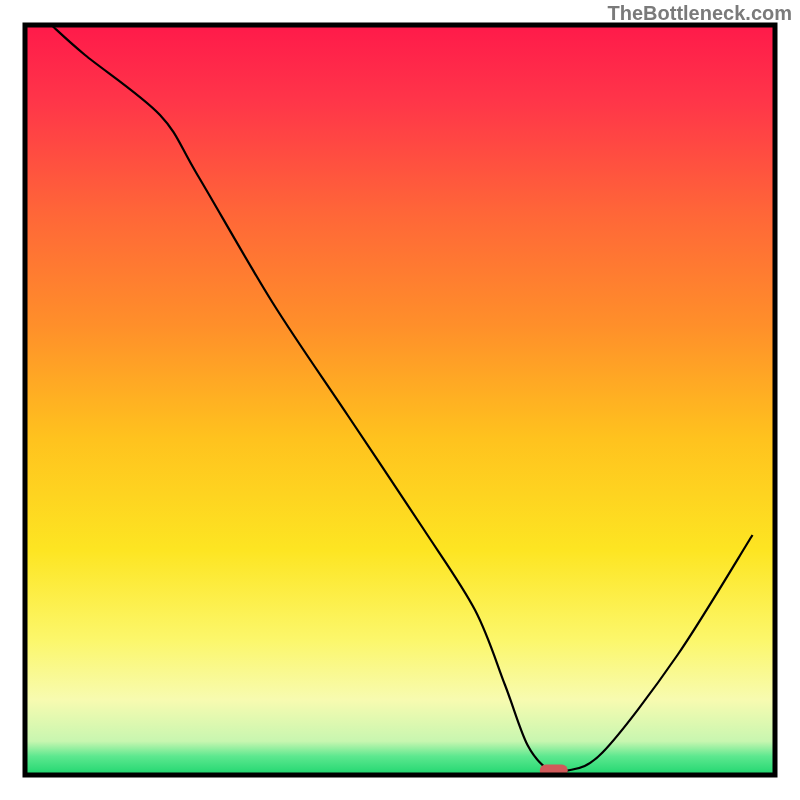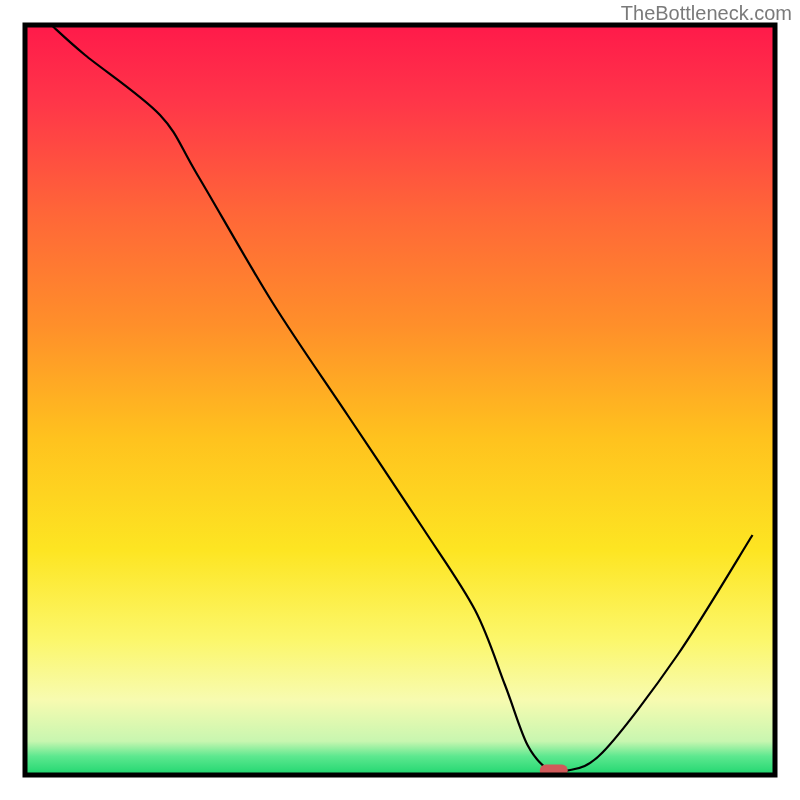"TheBottleneck.com" #watermark { font-weight: normal -> bold }
